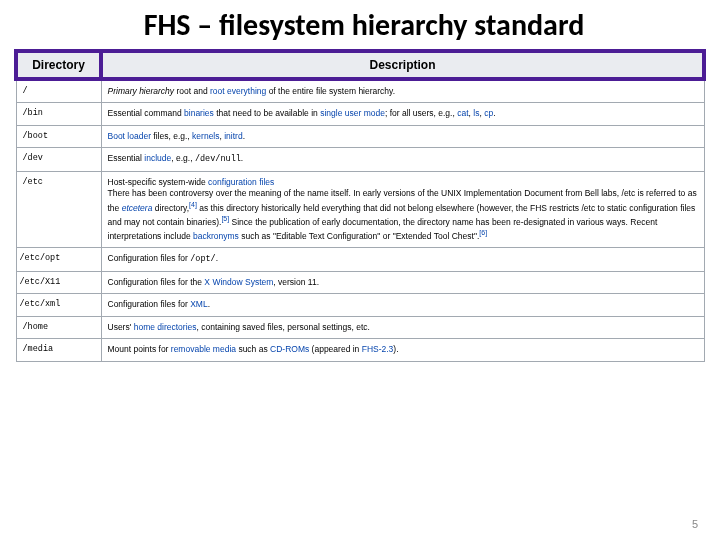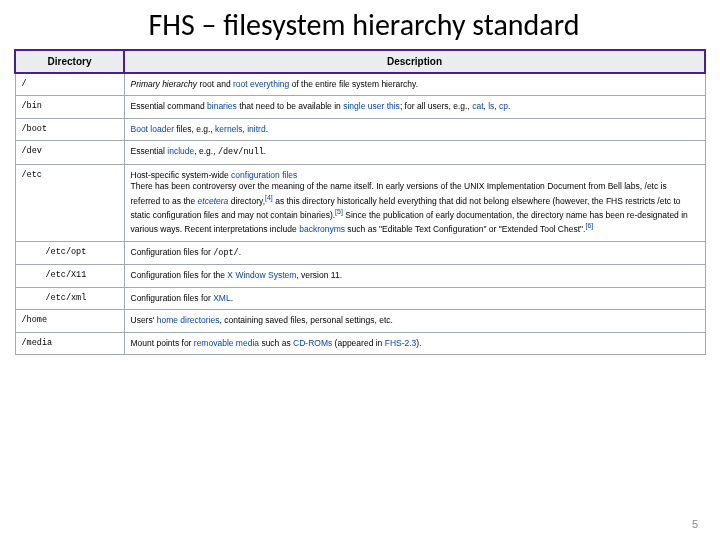"FHS – filesystem hierarchy standard" .slide-title { font-weight: 400 -> 700 }
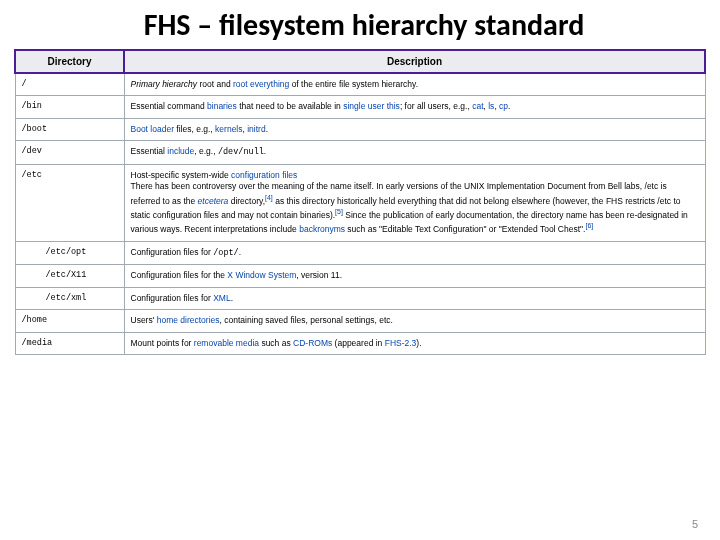"Directory" th { border: 2px solid #4c1d95 -> 4px solid #4c1d95; font-size: 10px -> 12px }
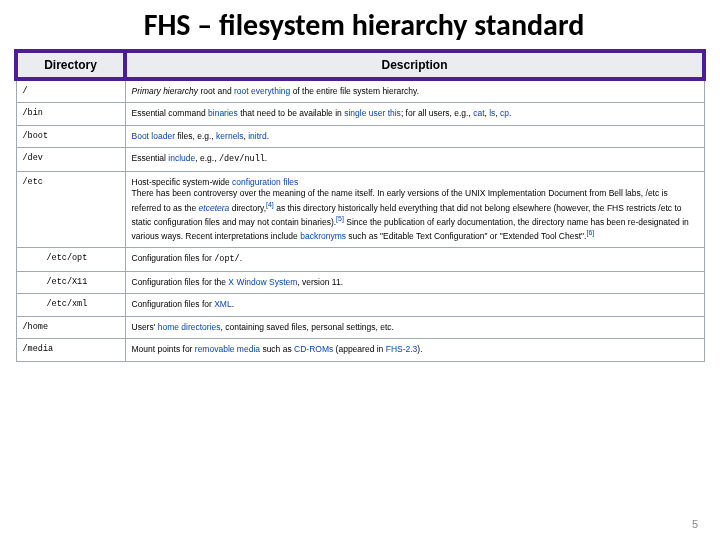"single user this" span.lnk { text: this -> mode }
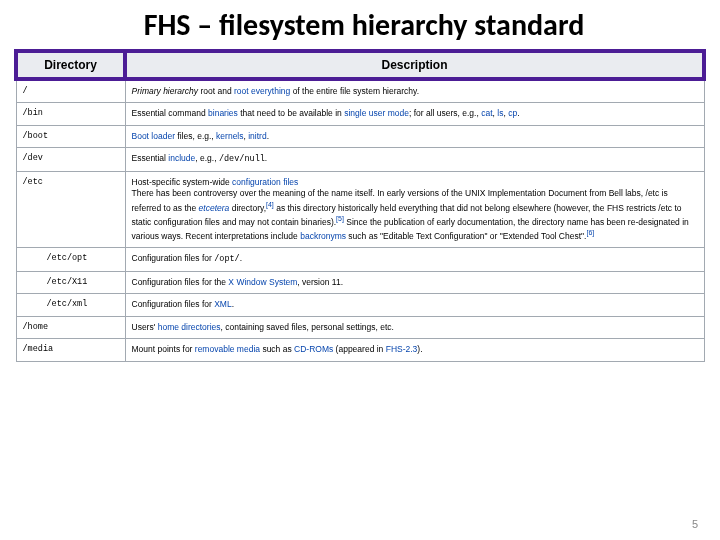"/etc/opt" .indent td.dir { padding-left: 30px -> 3px }
